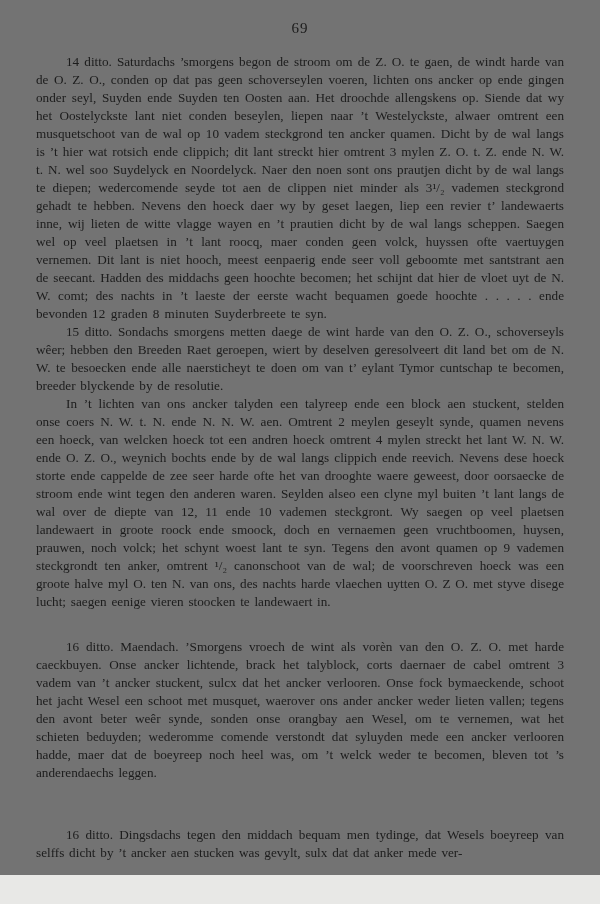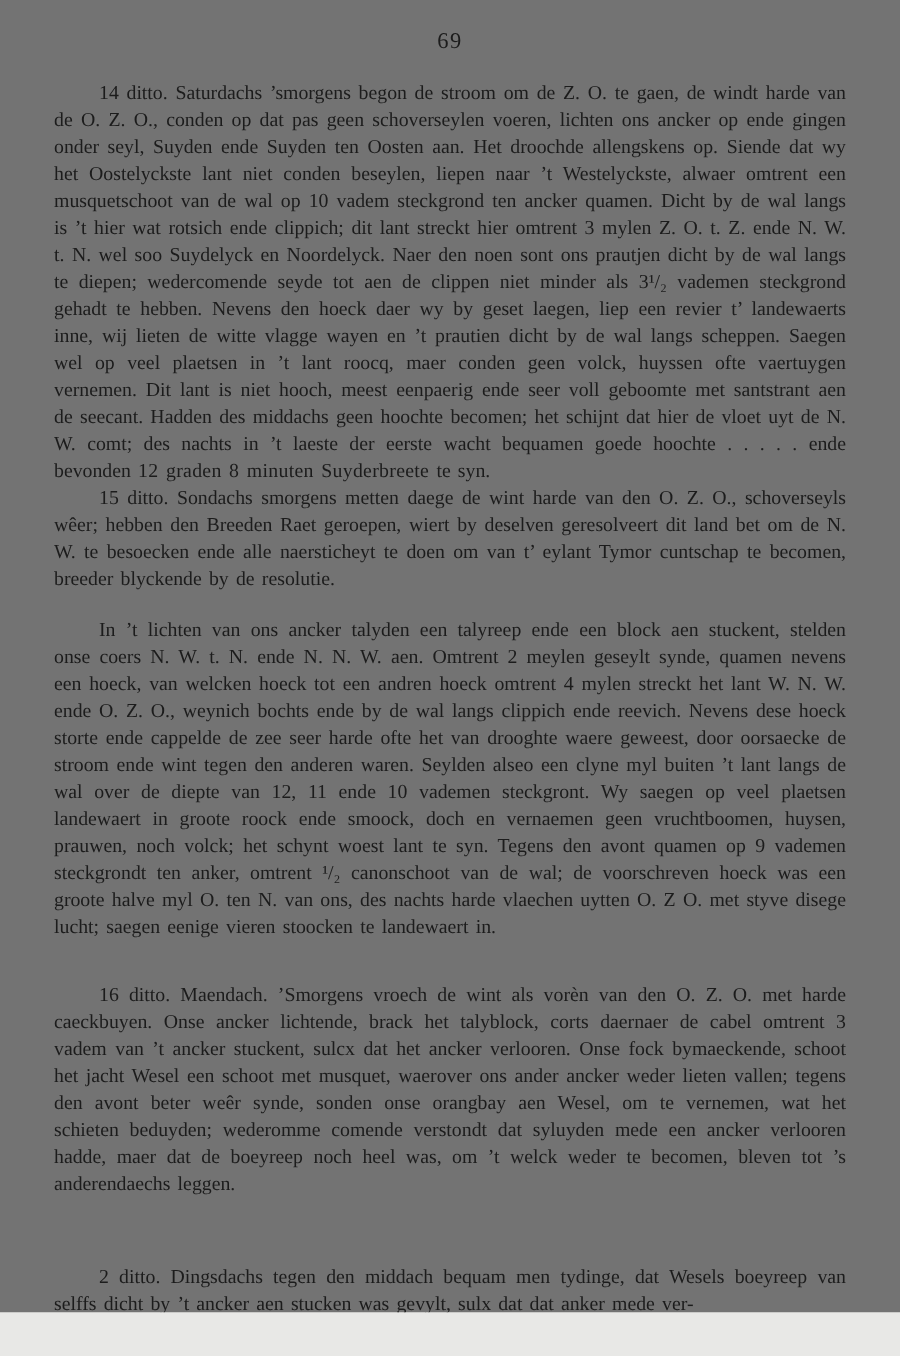"In ’t lichten van ons" .para.gap-small { margin-top: 16px -> none }
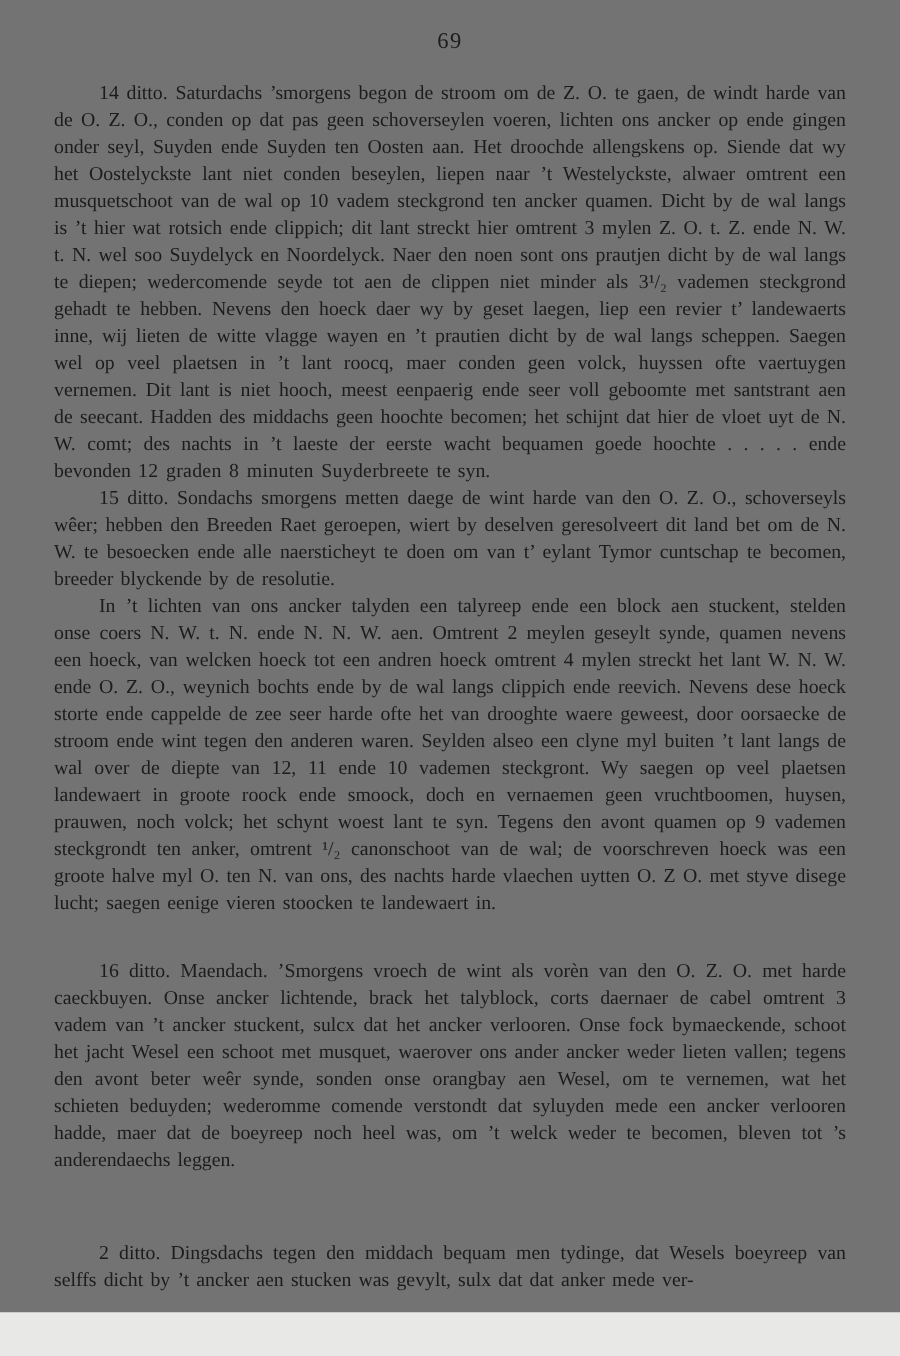"2 ditto. Dingsdachs tegen den" span { text: 2 -> 16 }
